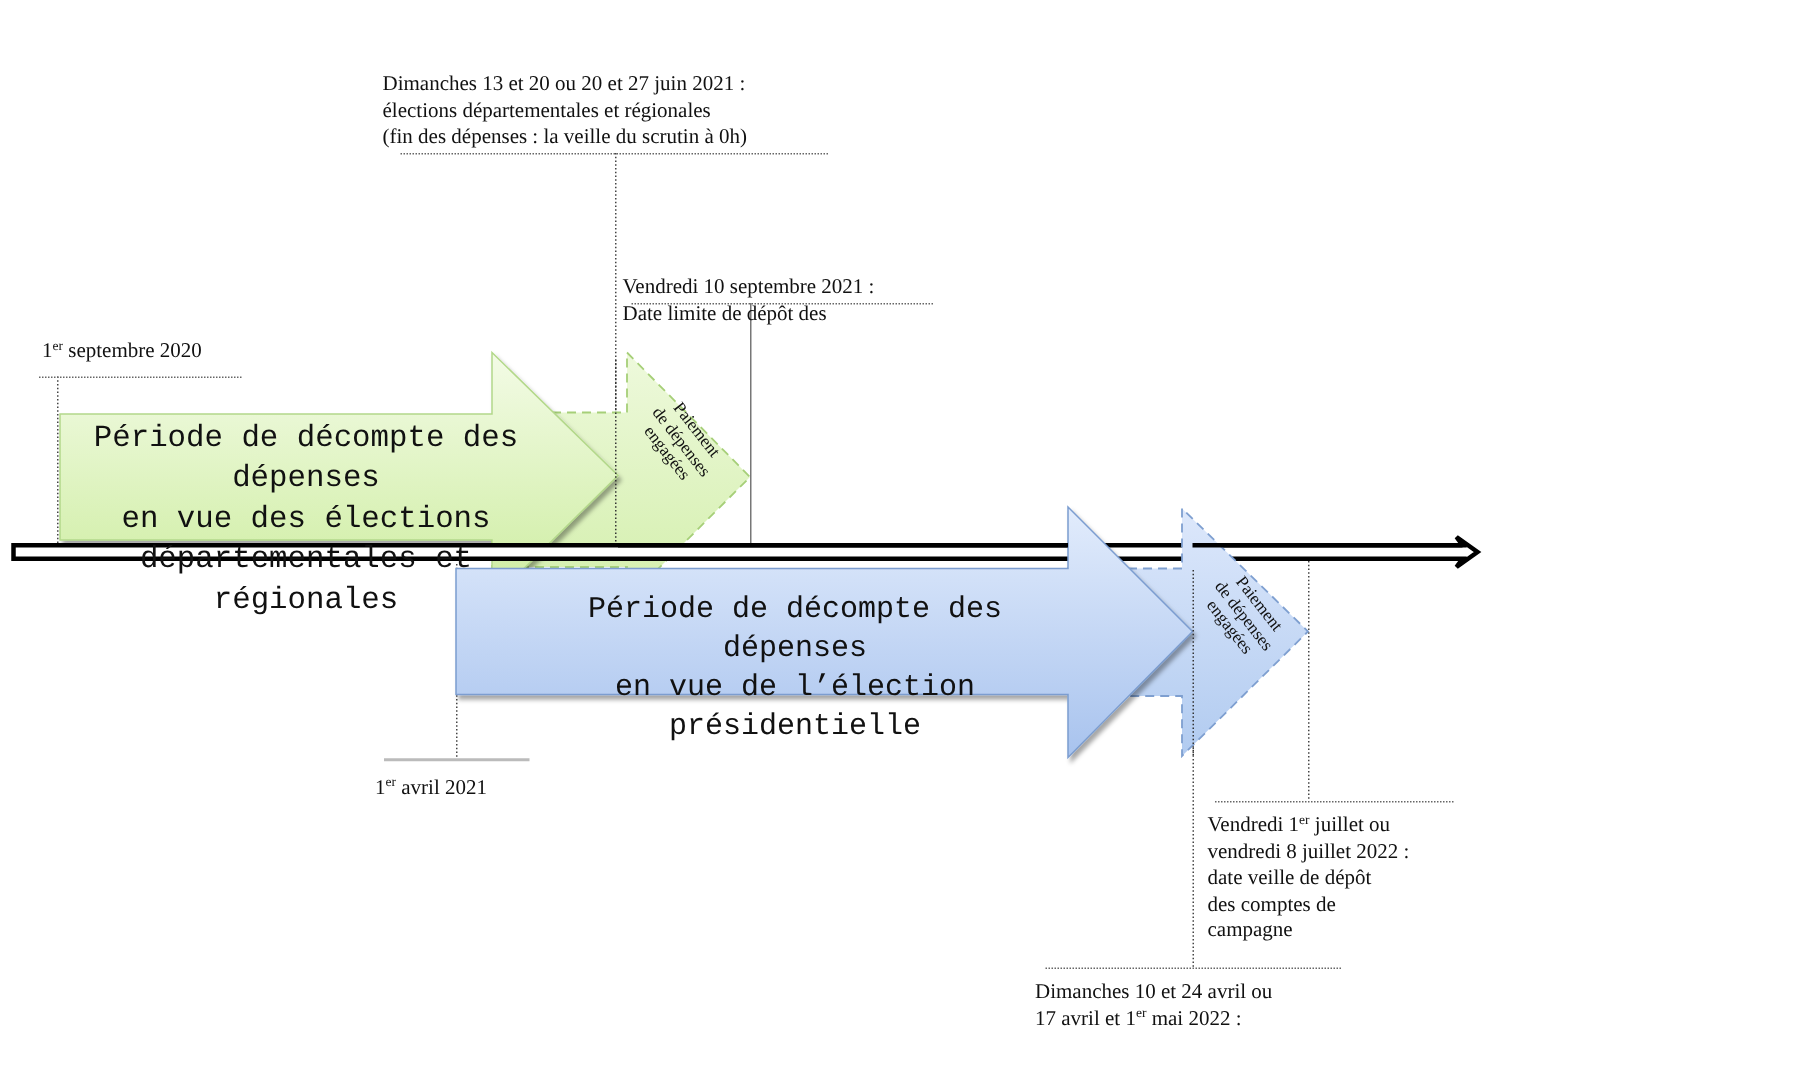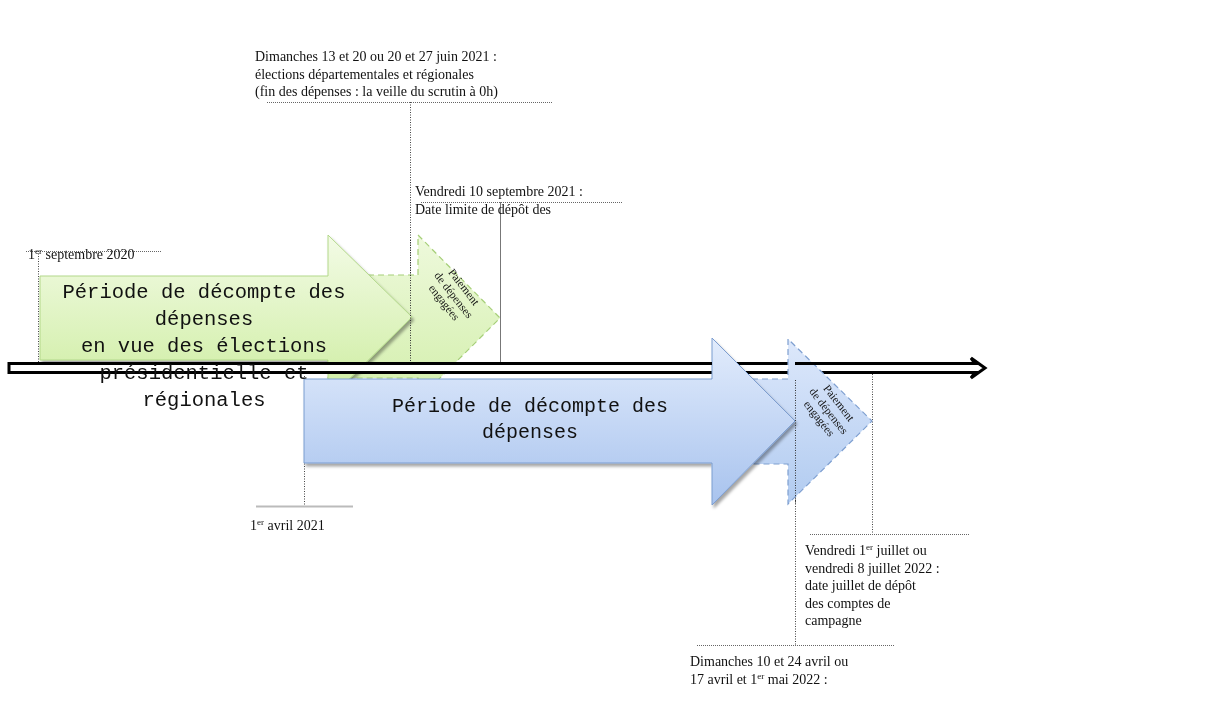"1er septembre 2020" div.lbl { margin-top: 20px -> none }
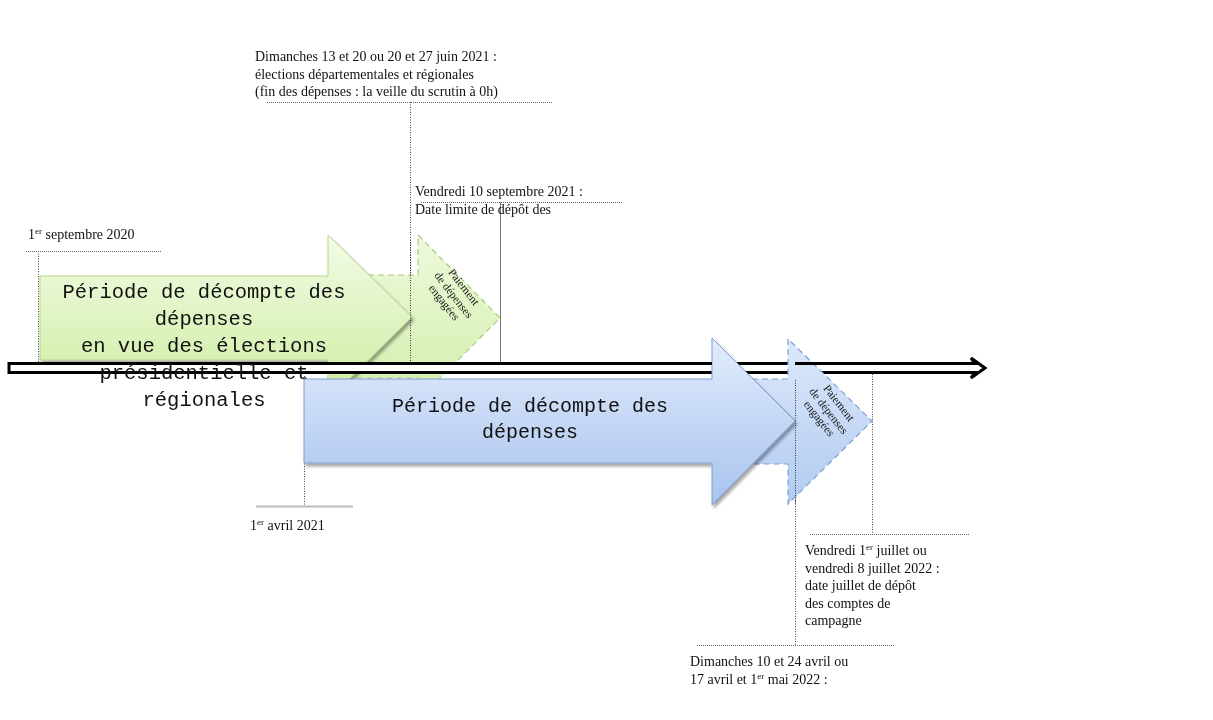"présidentielle et régionales" div { text: présidentielle -> départementales }
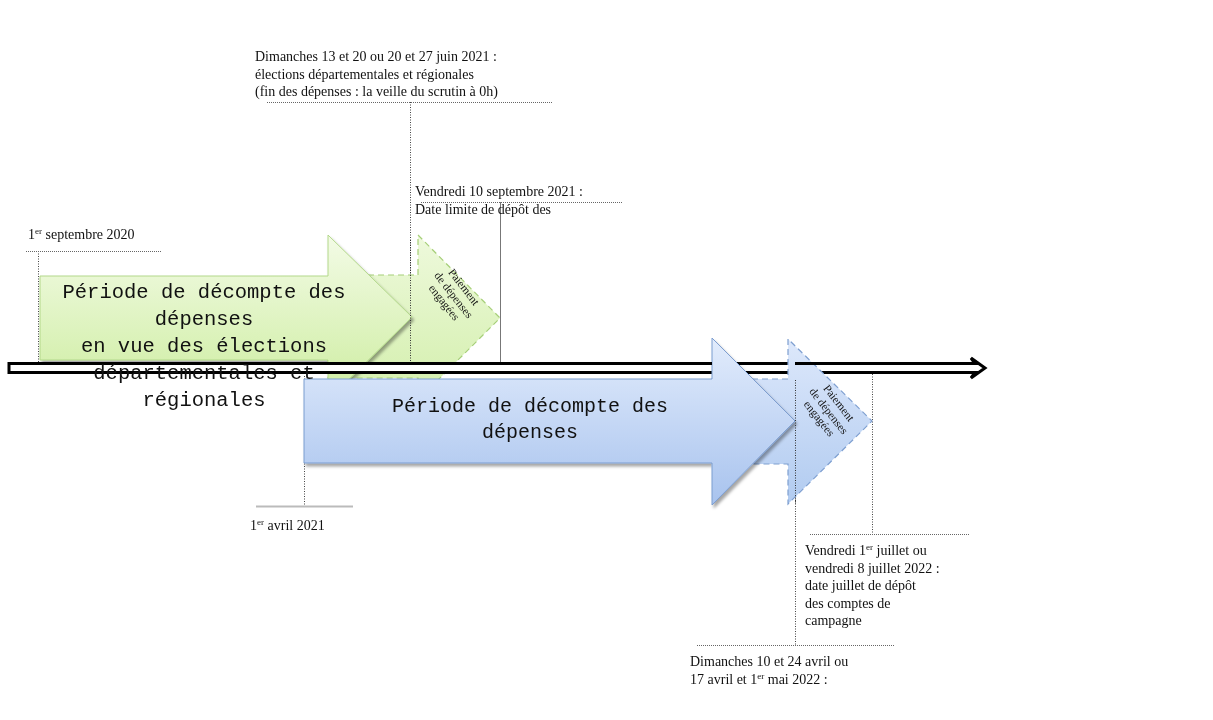"en vue de l’élection présidentielle" div { html: none -> <div>en vue de l’élection présidentielle</div> }
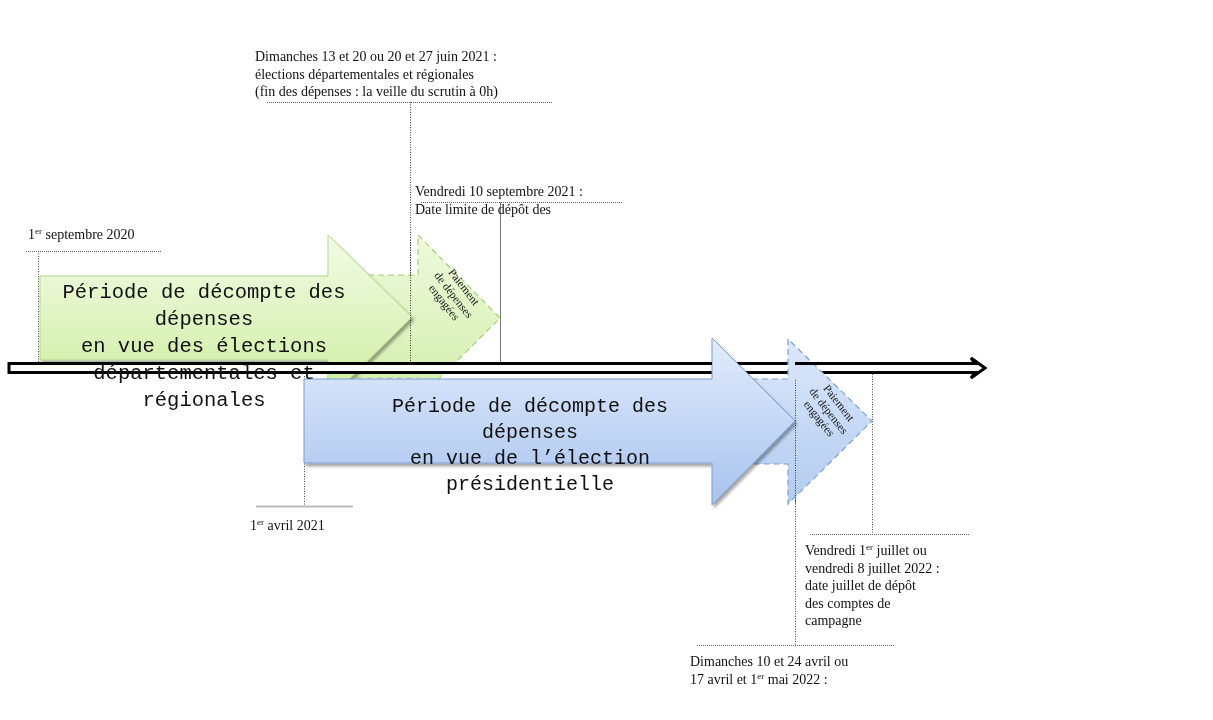"date juillet de dépôt" div { text: juillet -> veille }
